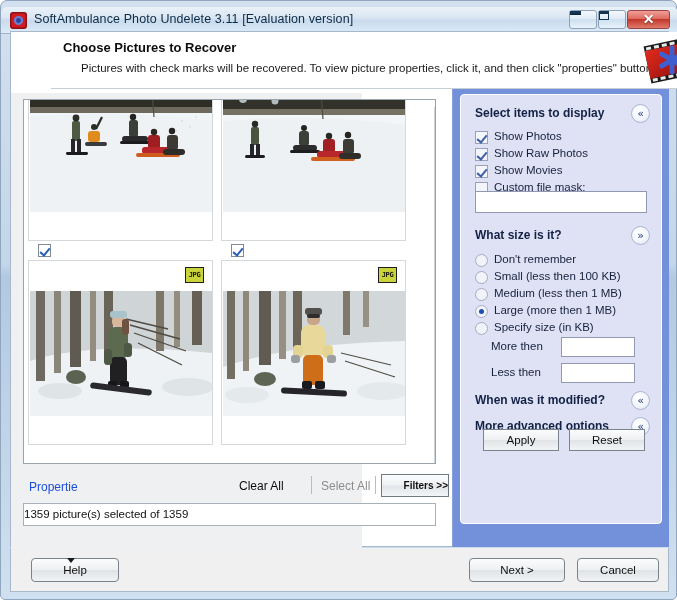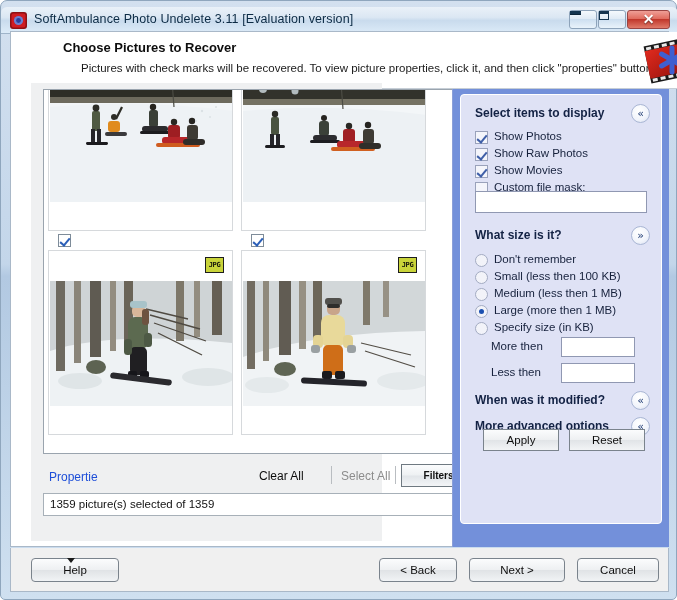"JPG" #leftpane { margin-left: 20px -> none; top: 51px -> 61px }
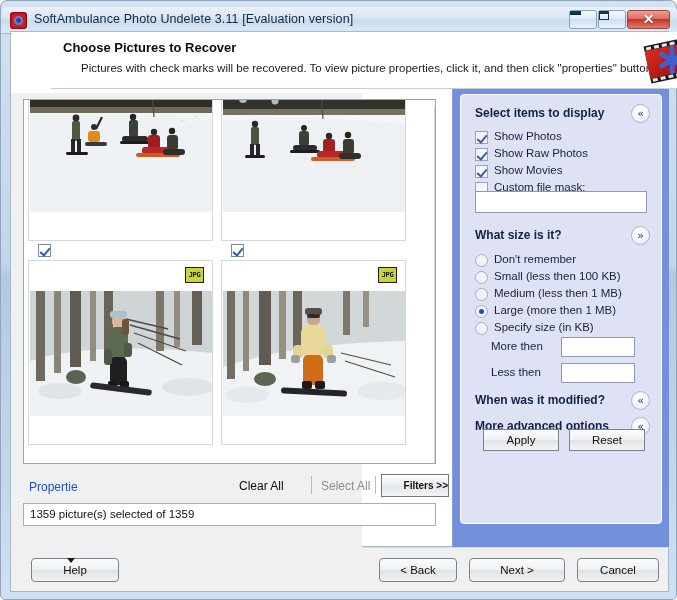"1359 picture(s) selected of 1359" #status-box { padding-left: 6px -> none }
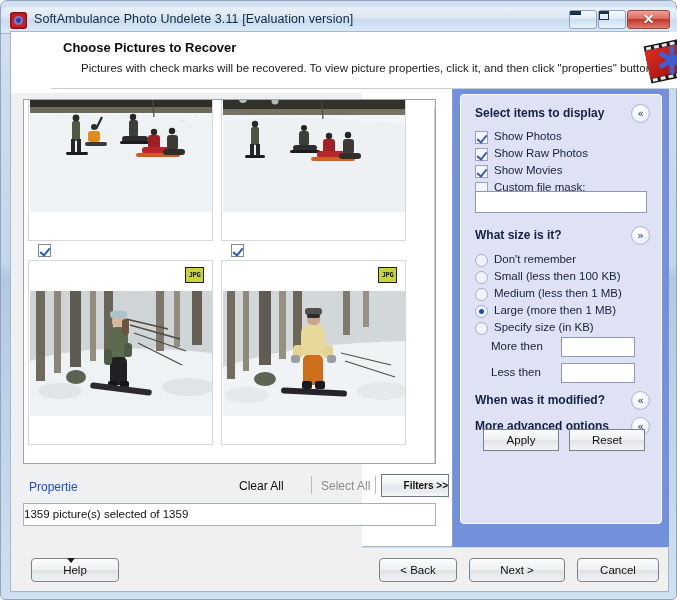"< Back" div.fbtn { html: <div>&lt; Back</div> -> none }
